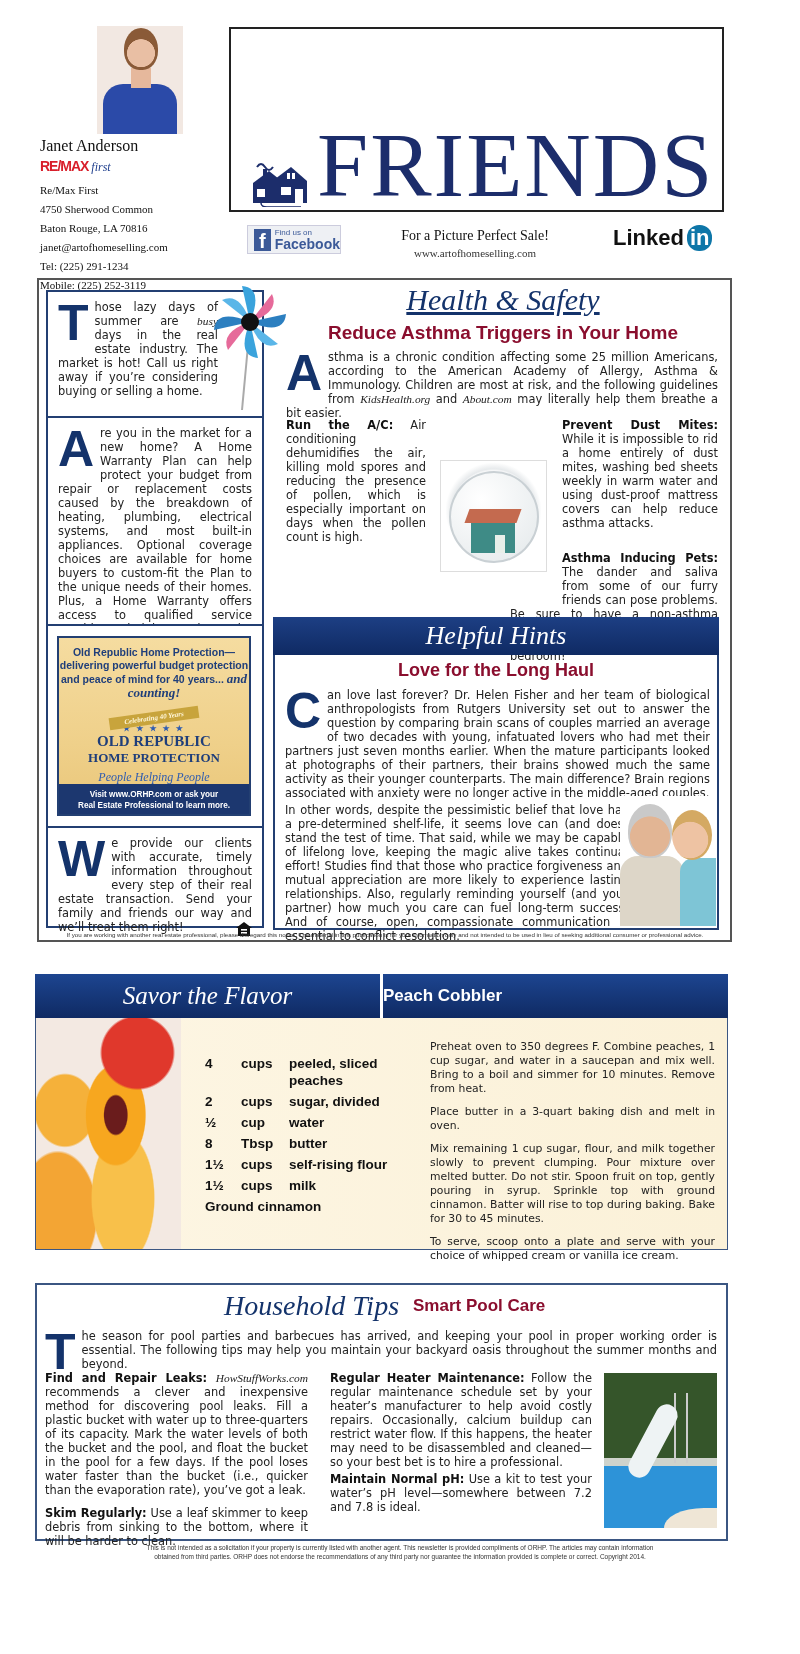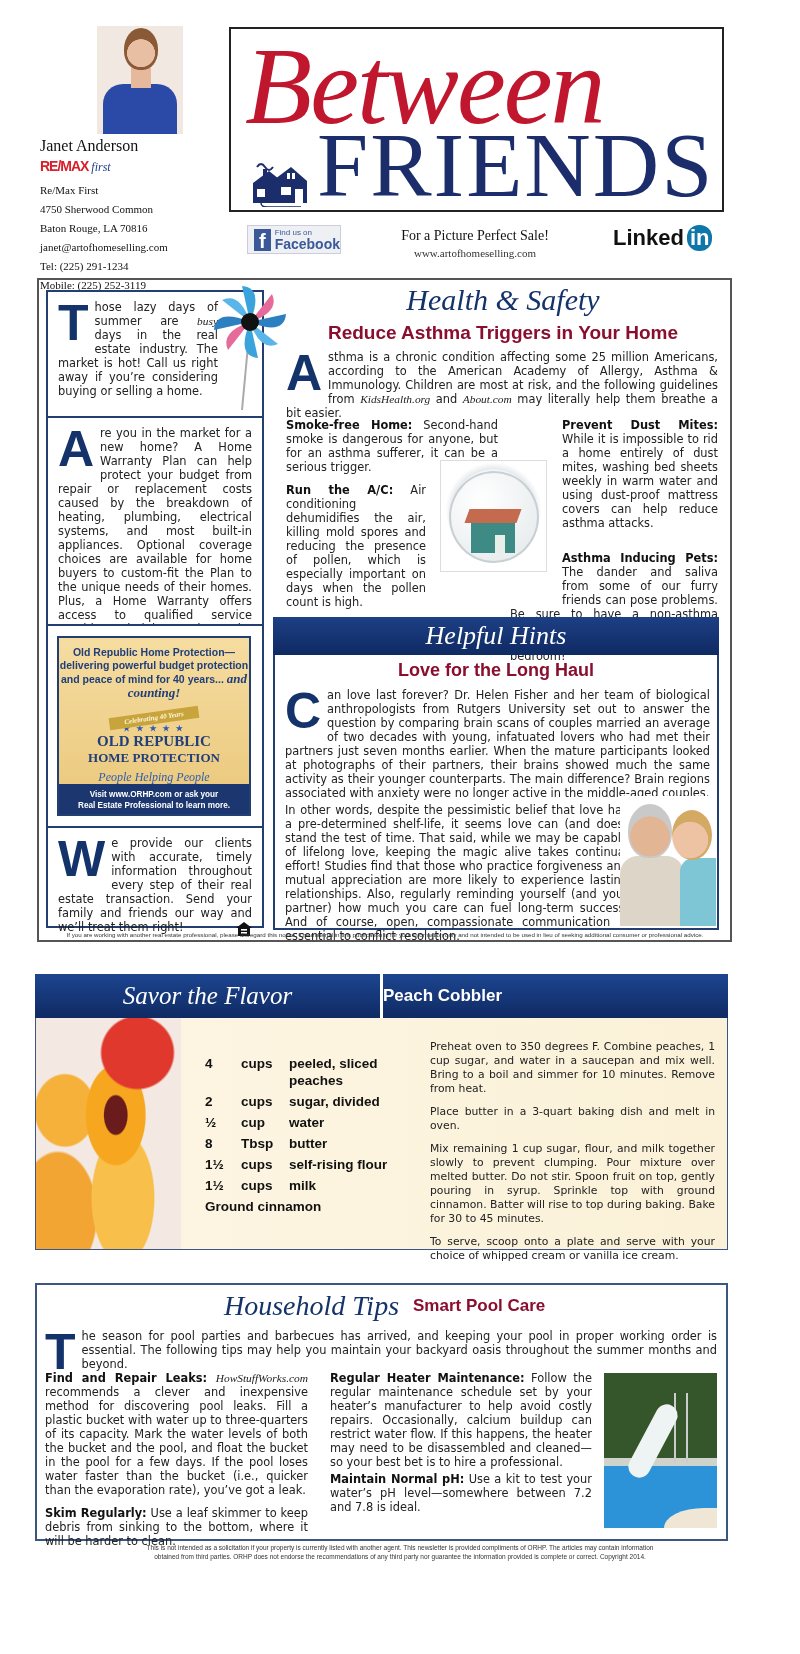"Between" div.between { html: <div>Between</div> -> none }
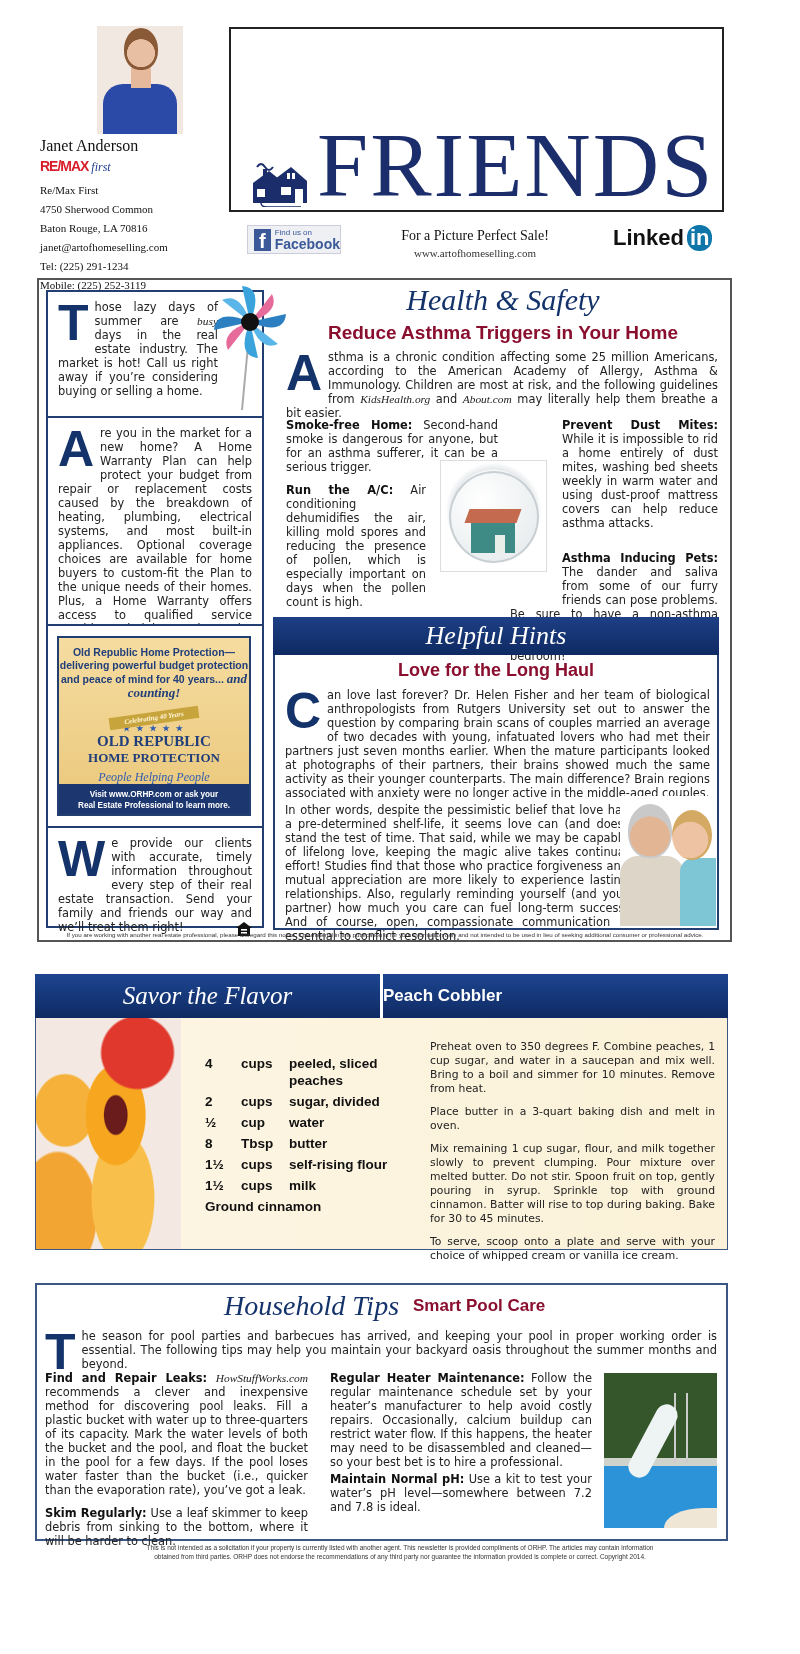"Health & Safety" .hs-title { text-decoration: none -> underline }
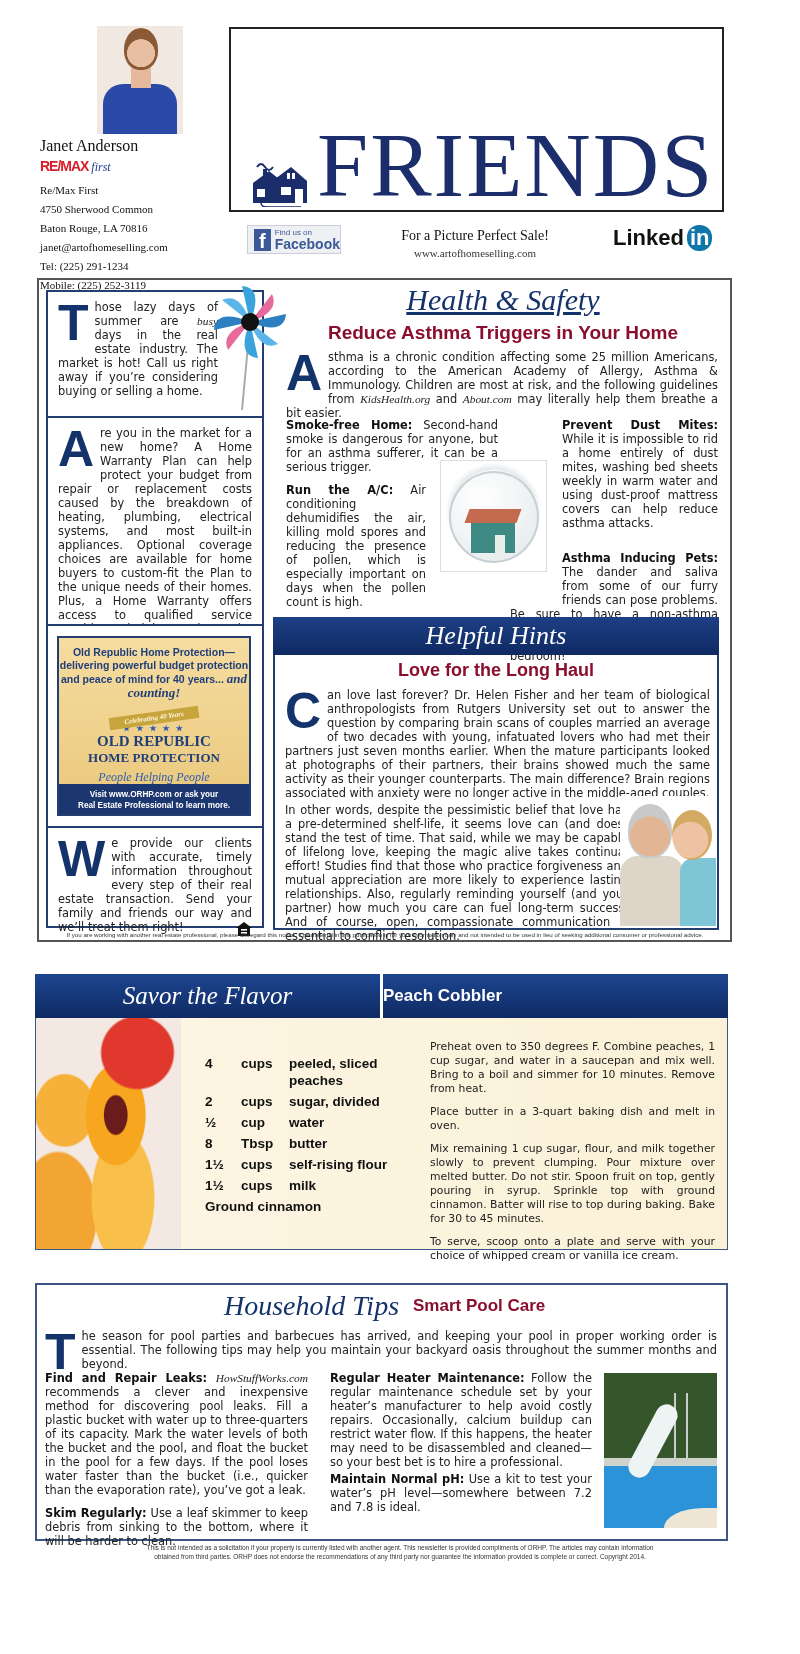"Smoke-free Home: Second-hand smoke is" p { html: <p><b>Smoke-free Home:</b><span> Second-hand smoke is dangerous for anyone, but for an asthma sufferer, it can be a serious trigger.</span></p> -> none }
